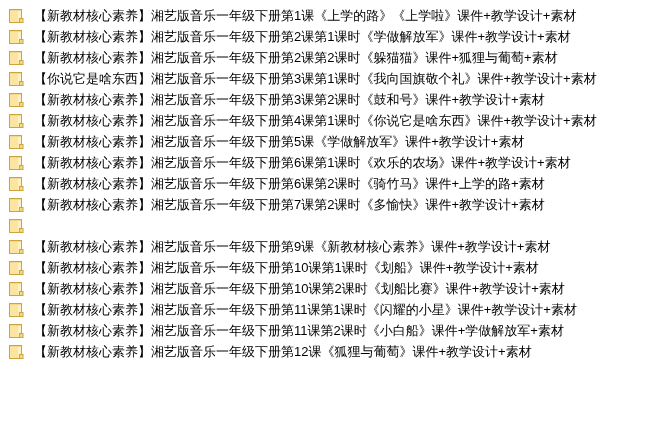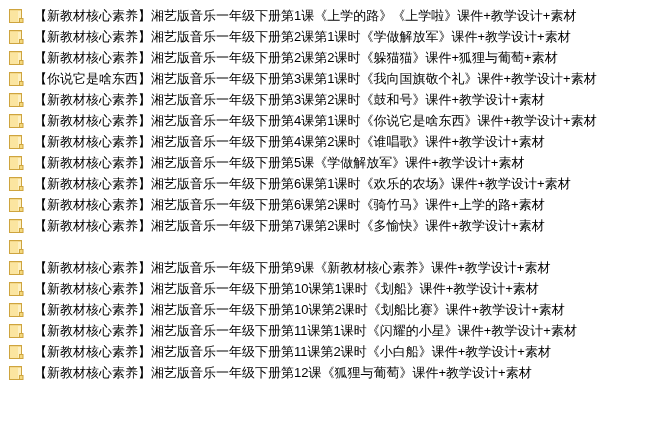"【新教材核心素养】湘艺版音乐一年级下册第4课第2课时《谁唱歌》课件+教学设计+素" div.file-row { html: <div> <span> <svg> <rect></rect> <rect></rect> <rect></rect> <rect></rect> </svg> </span> <span>【新教材核心素养】湘艺版音乐一年级下册第4课第2课时《谁唱歌》课件+教学设计+素材</span> </div> -> none }
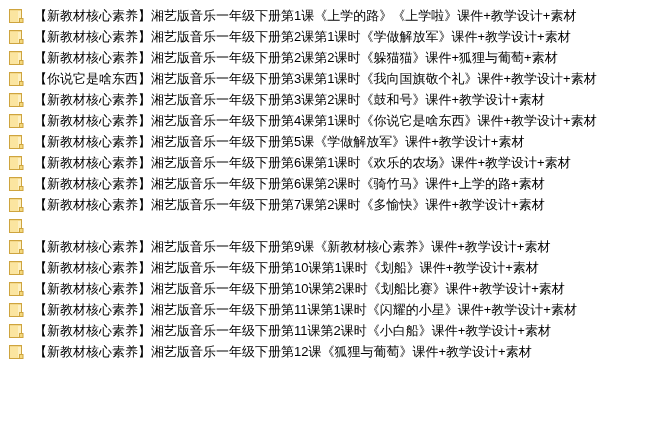"【新教材核心素养】湘艺版音乐一年级下册第11课第2课时《小白船》课件+教学设计+" span.file-label { text: +教学设计+ -> +学做解放军+ }
